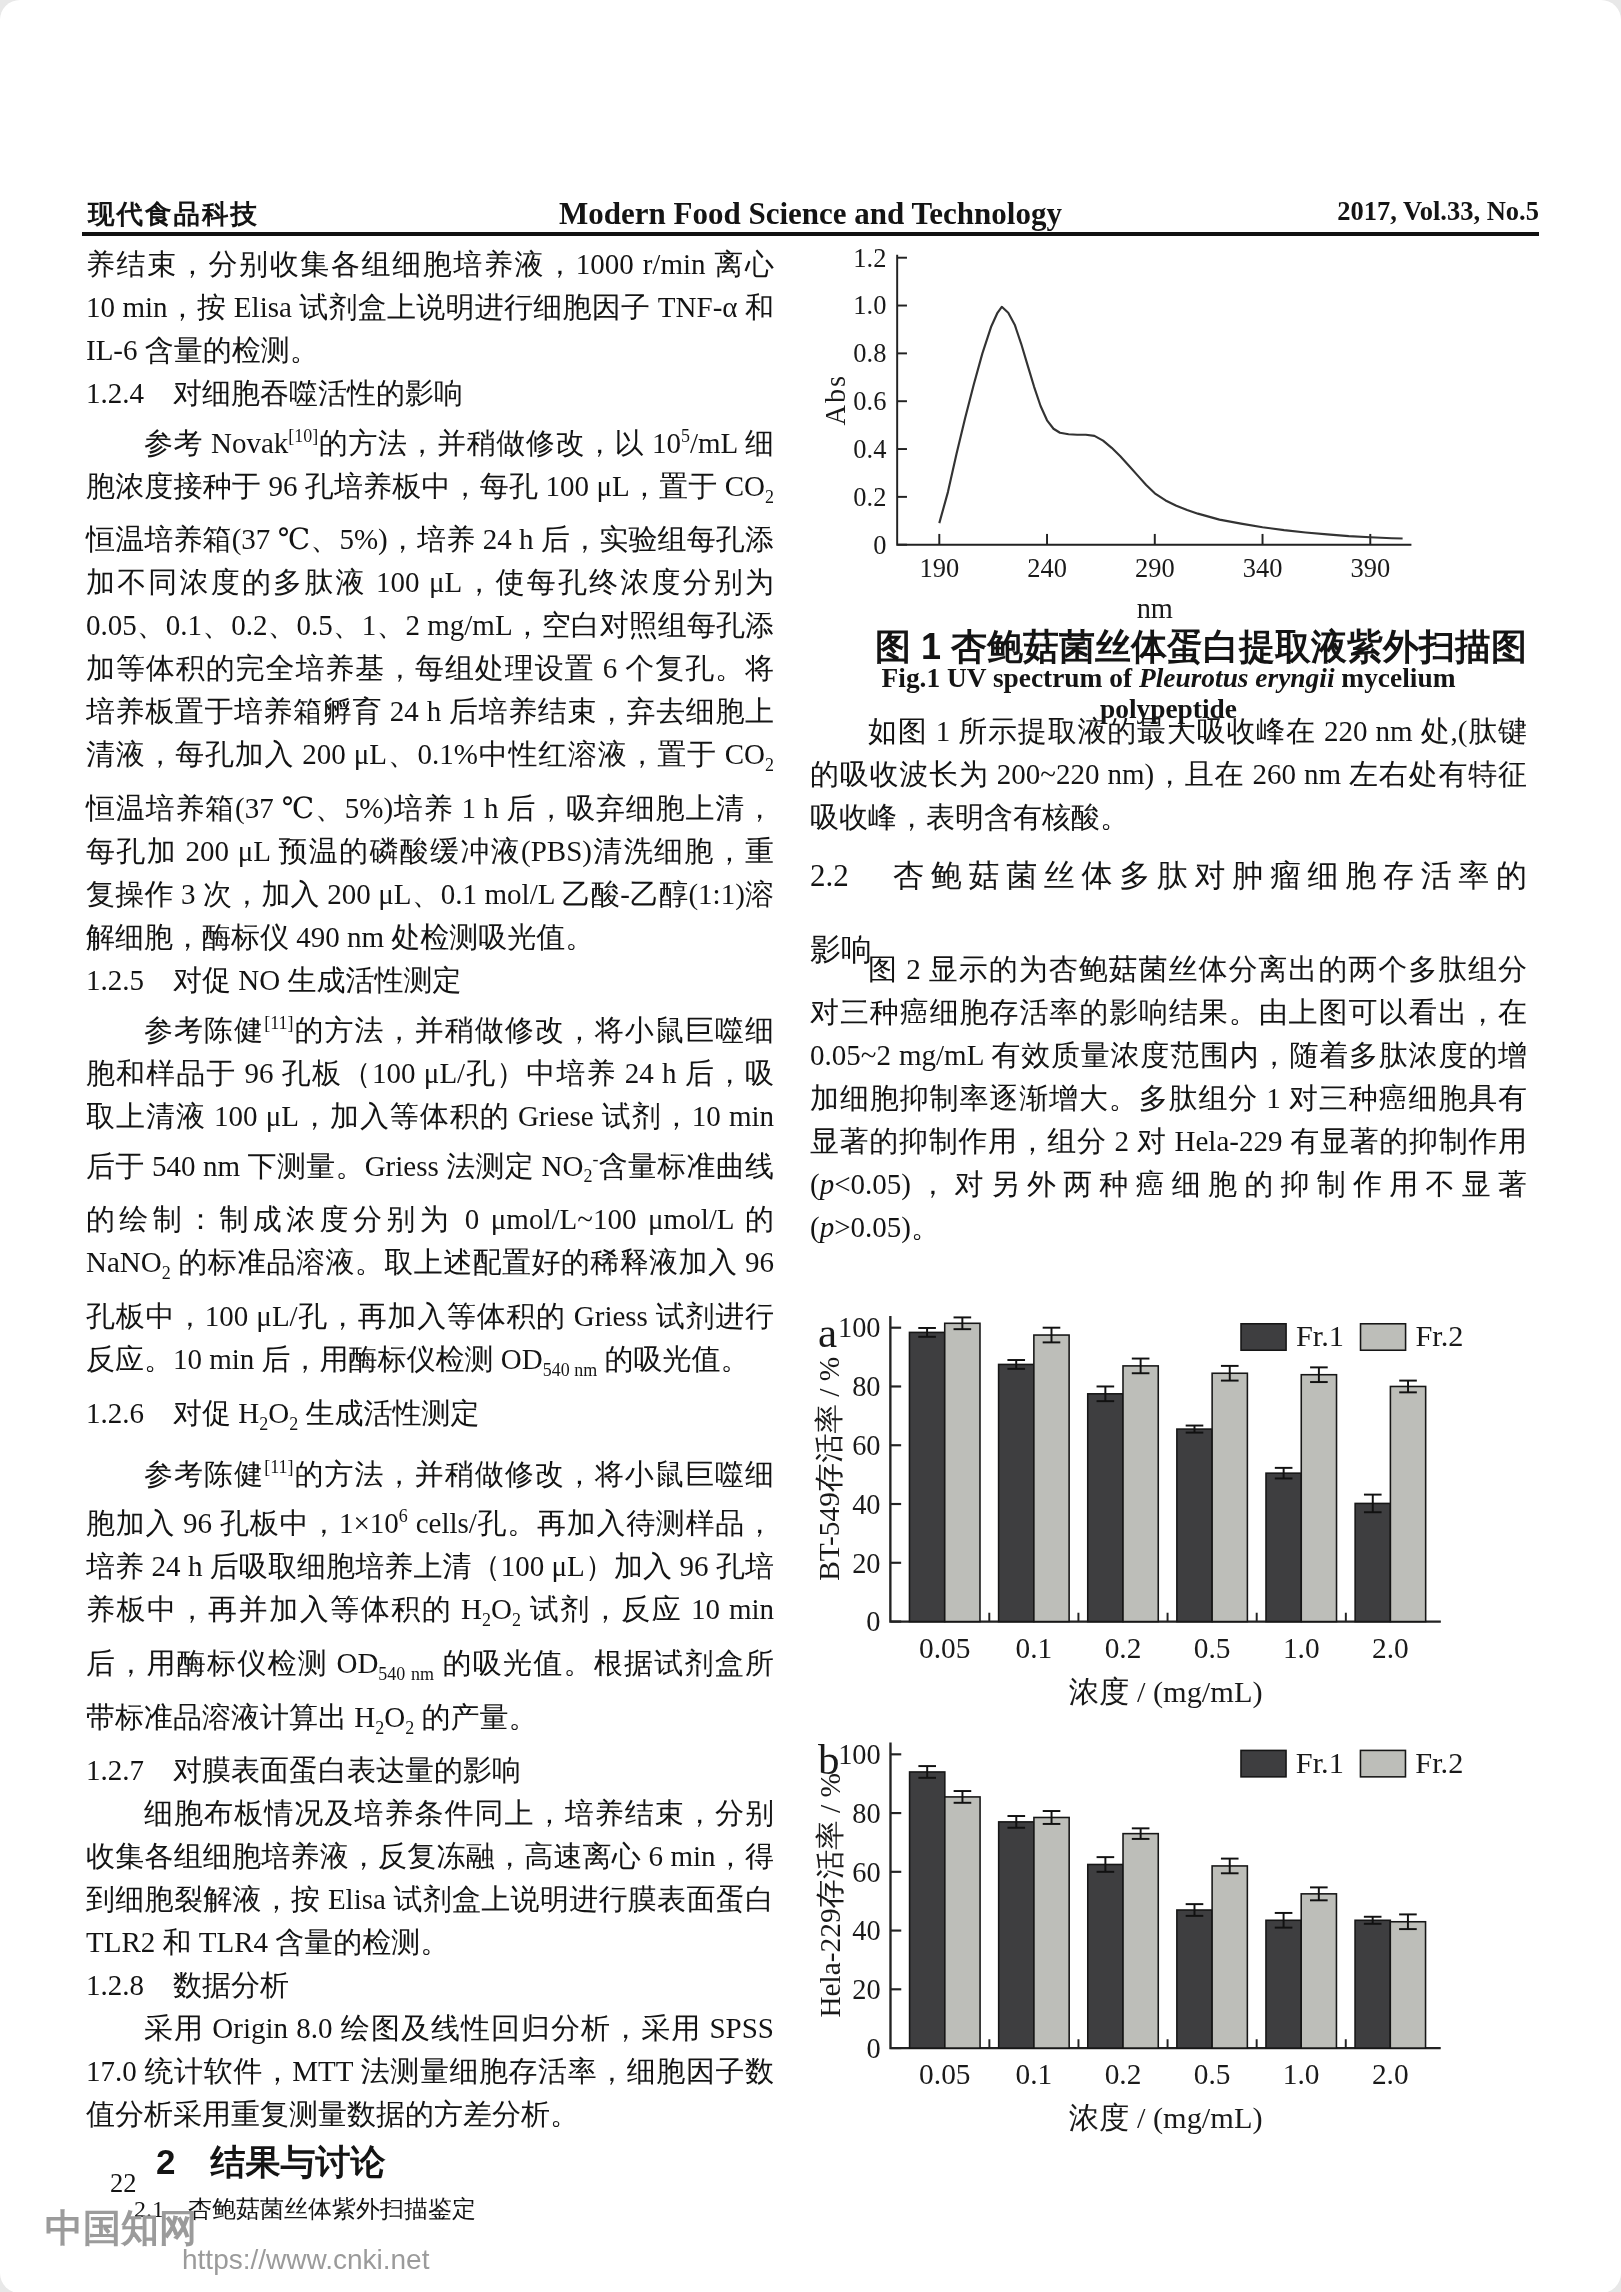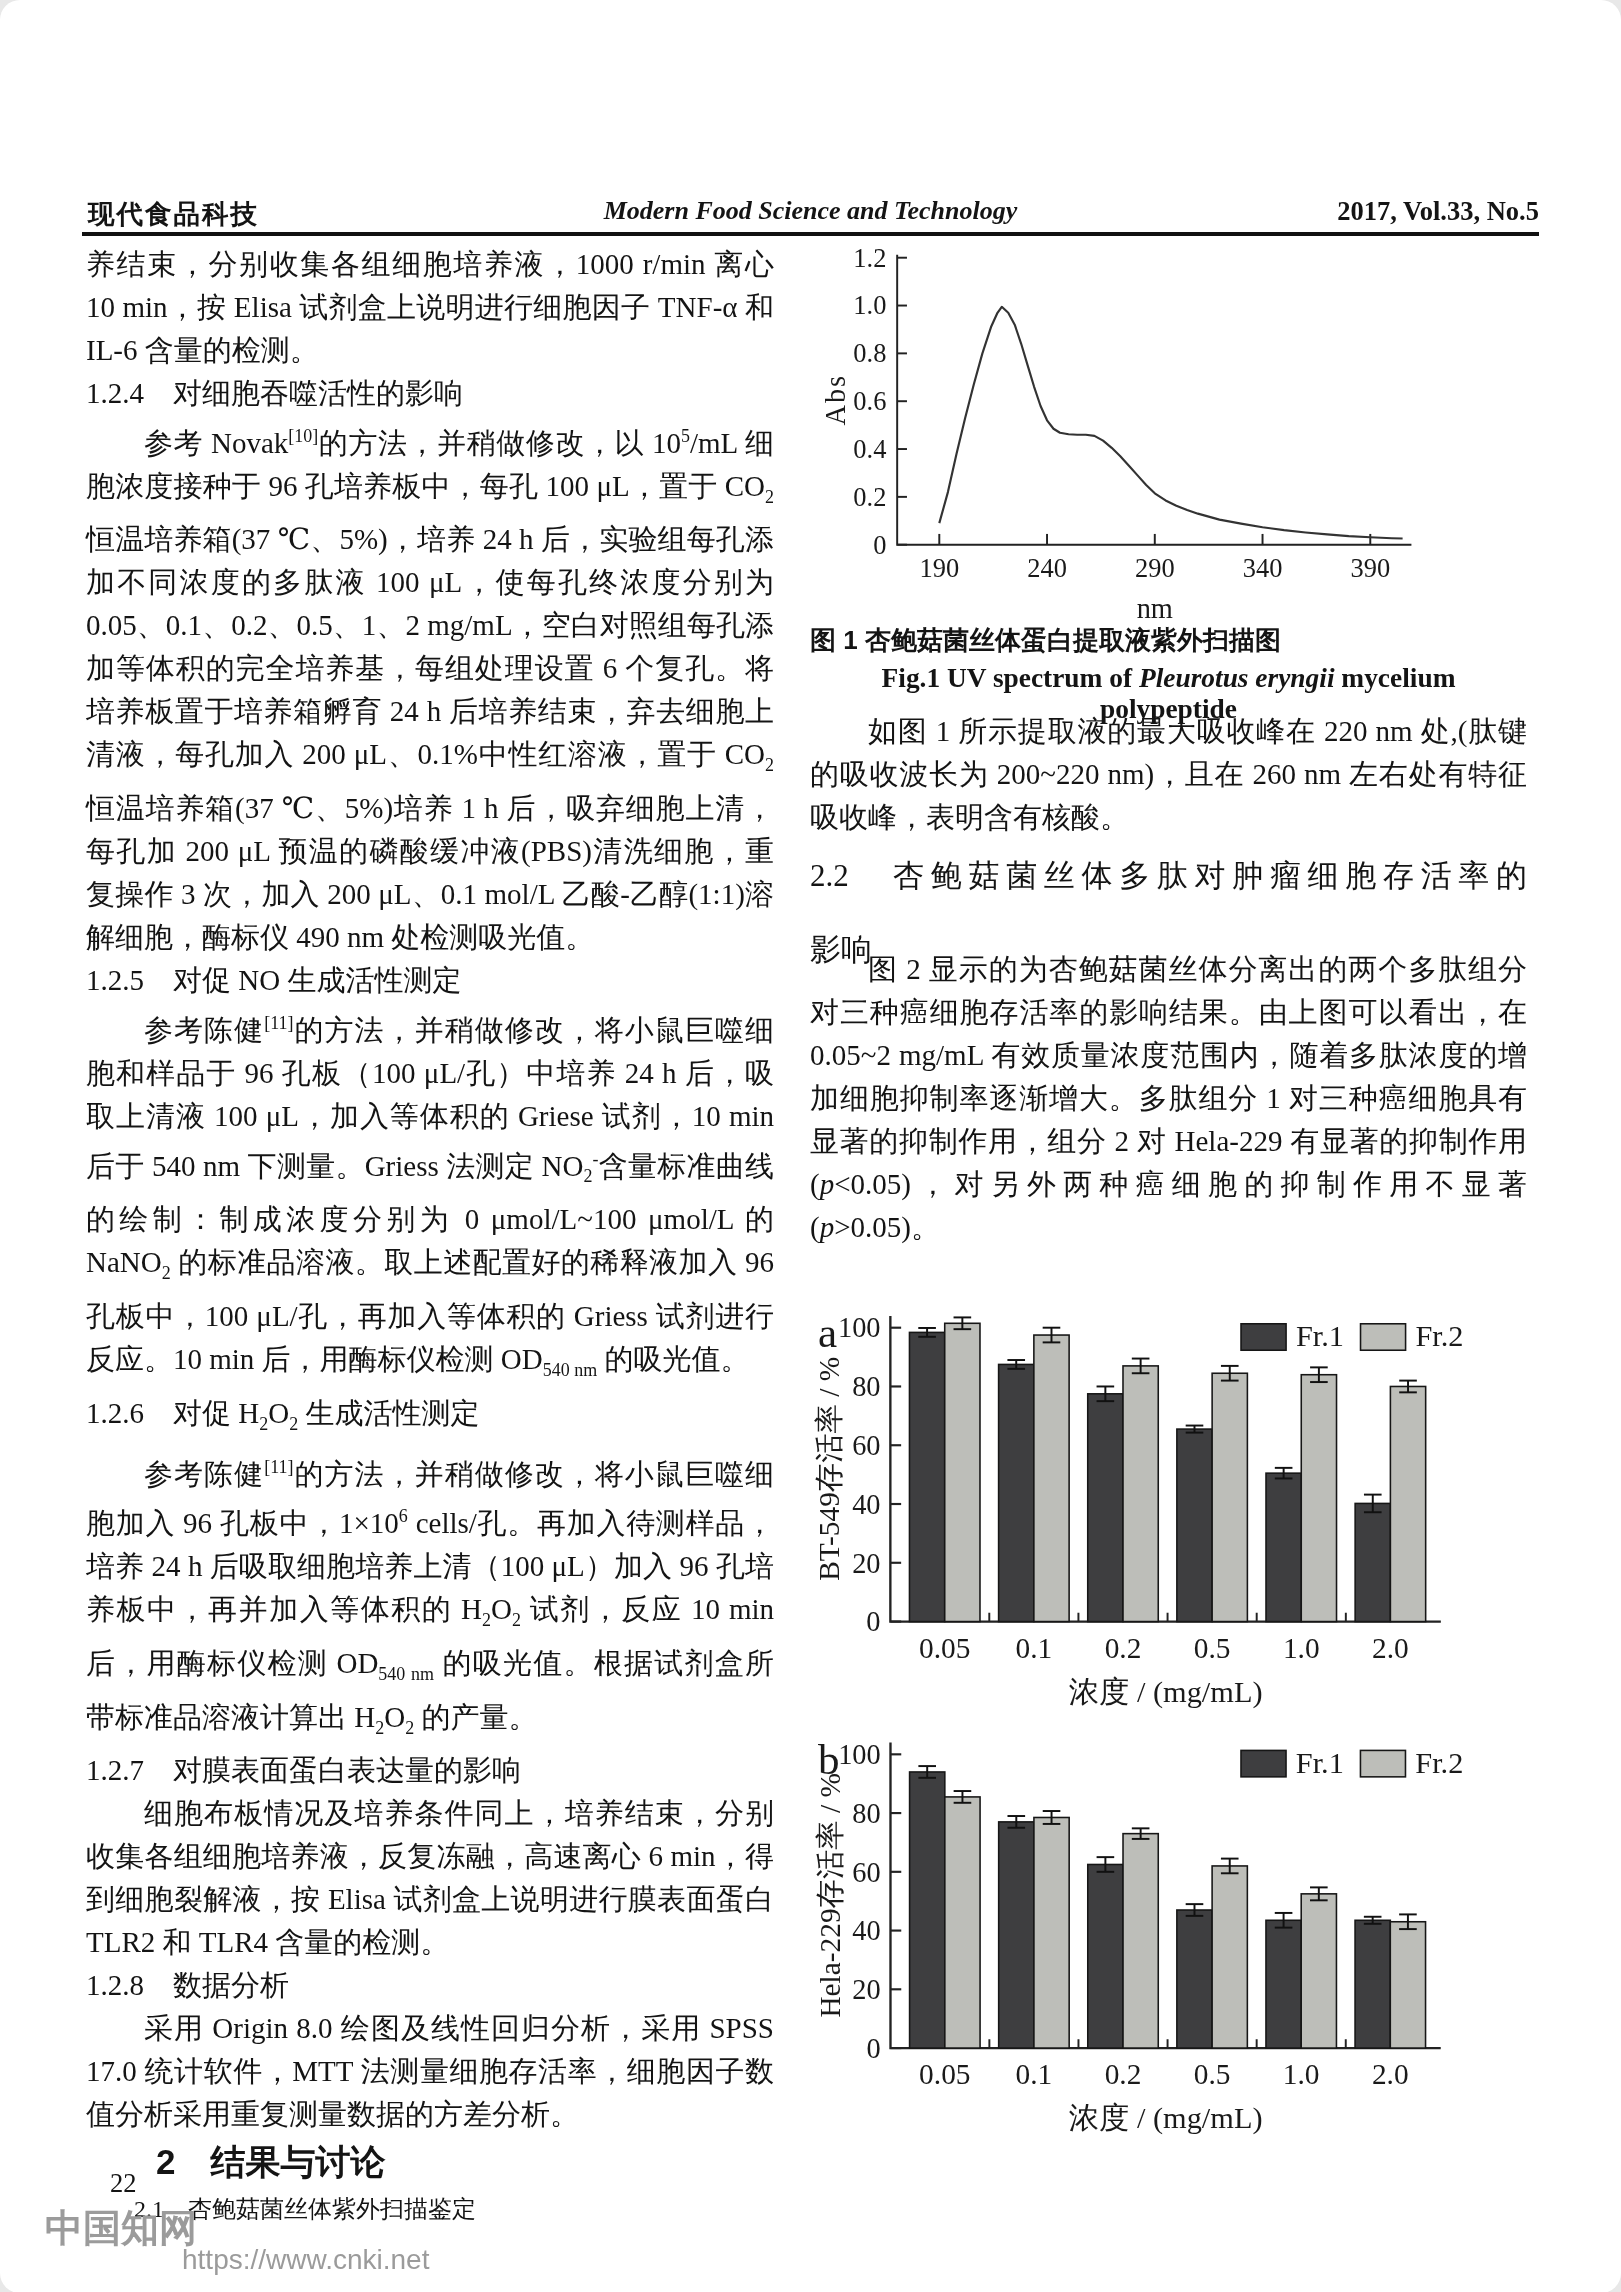"Modern Food Science and Technology" .hdr-en { font-size: 26px -> 31px; font-style: italic -> none }
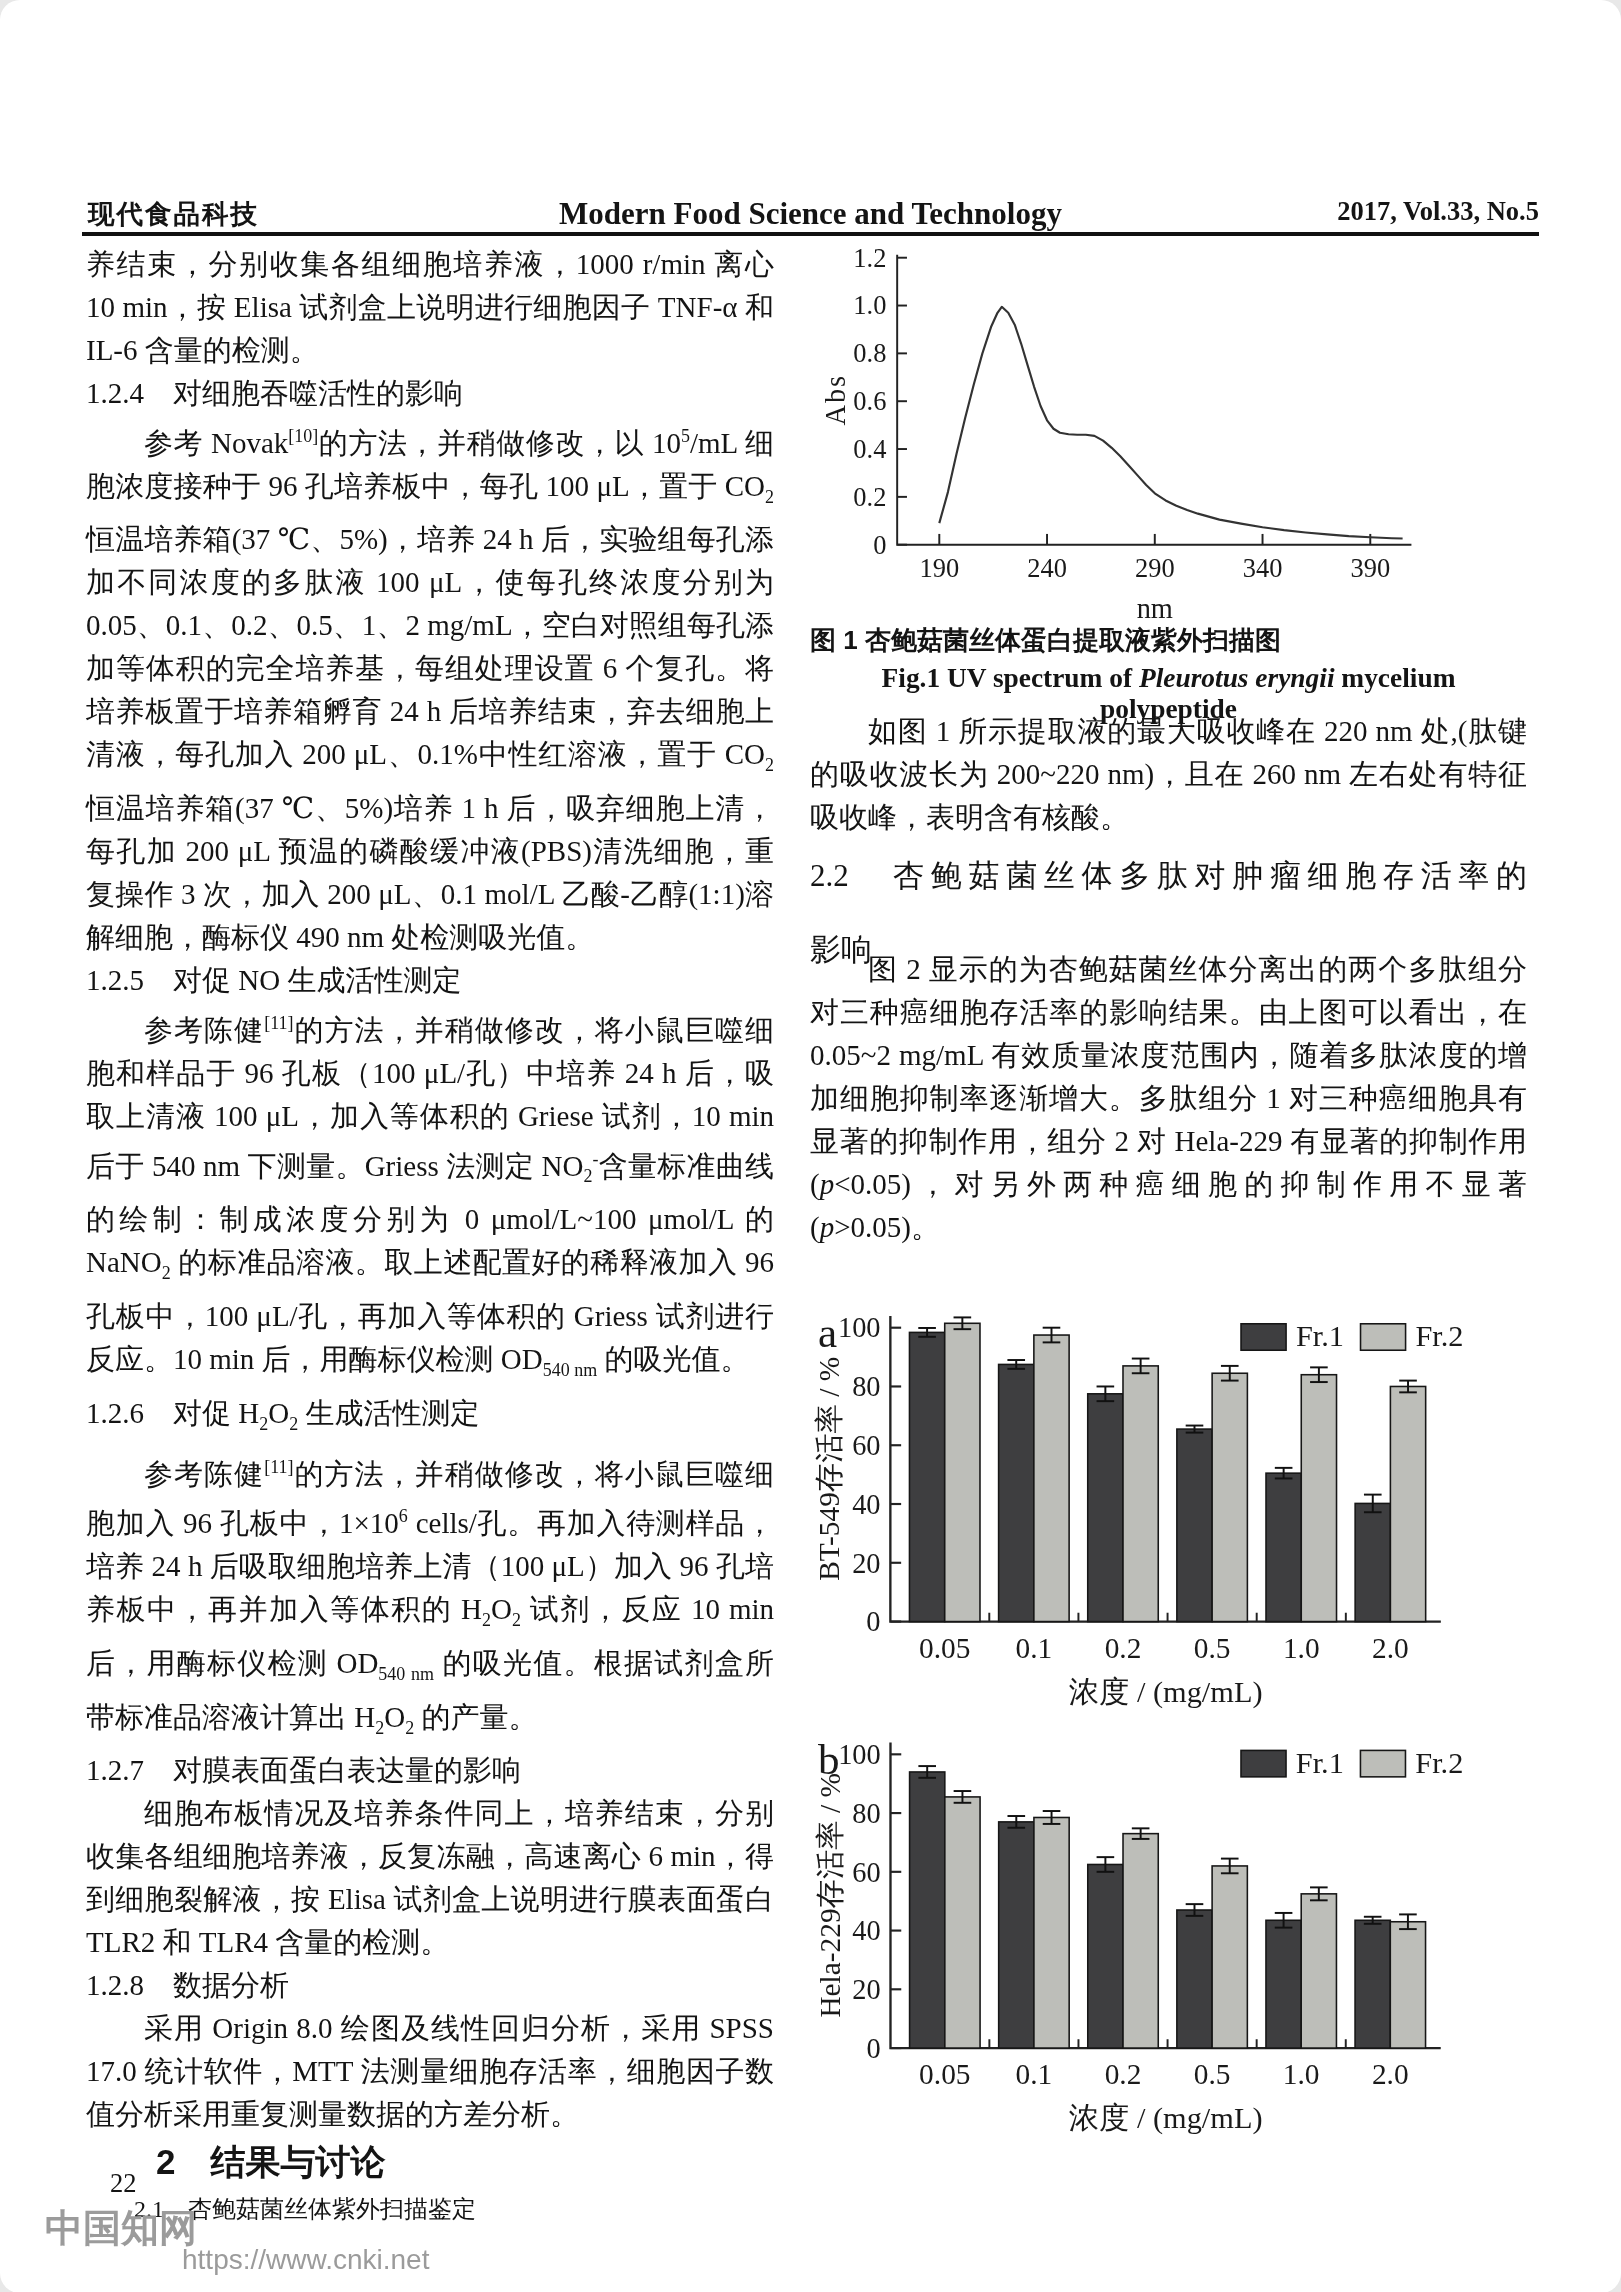"图 1 杏鲍菇菌丝体蛋白提取液紫外扫描图" .cap-cn { font-size: 26px -> 36px; text-align: left -> right }
